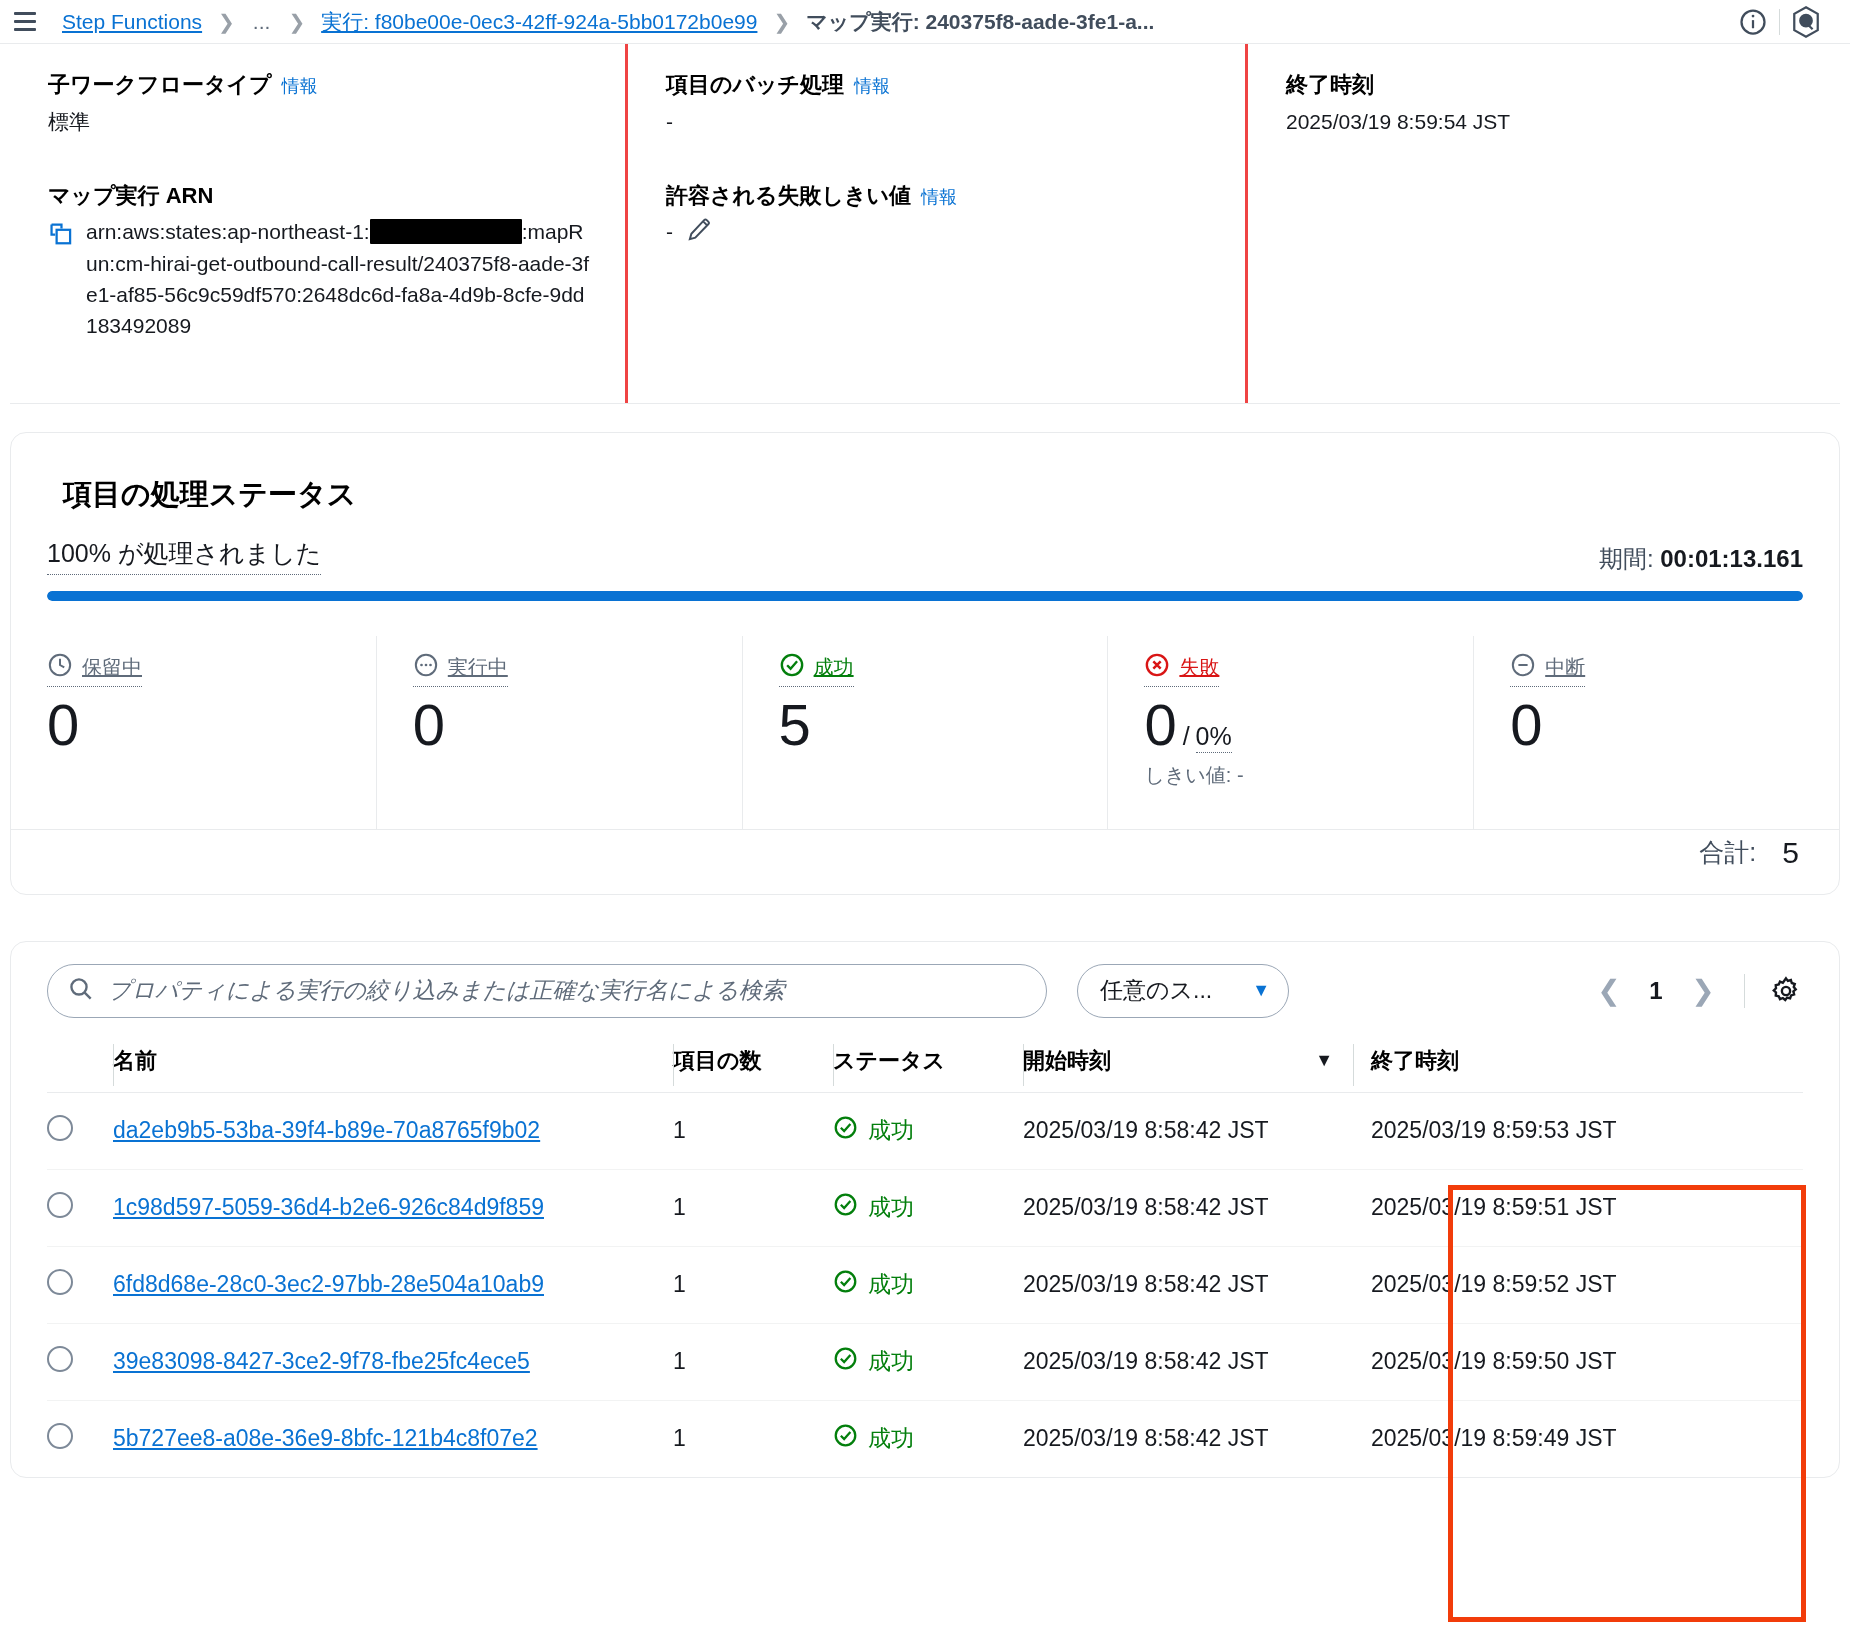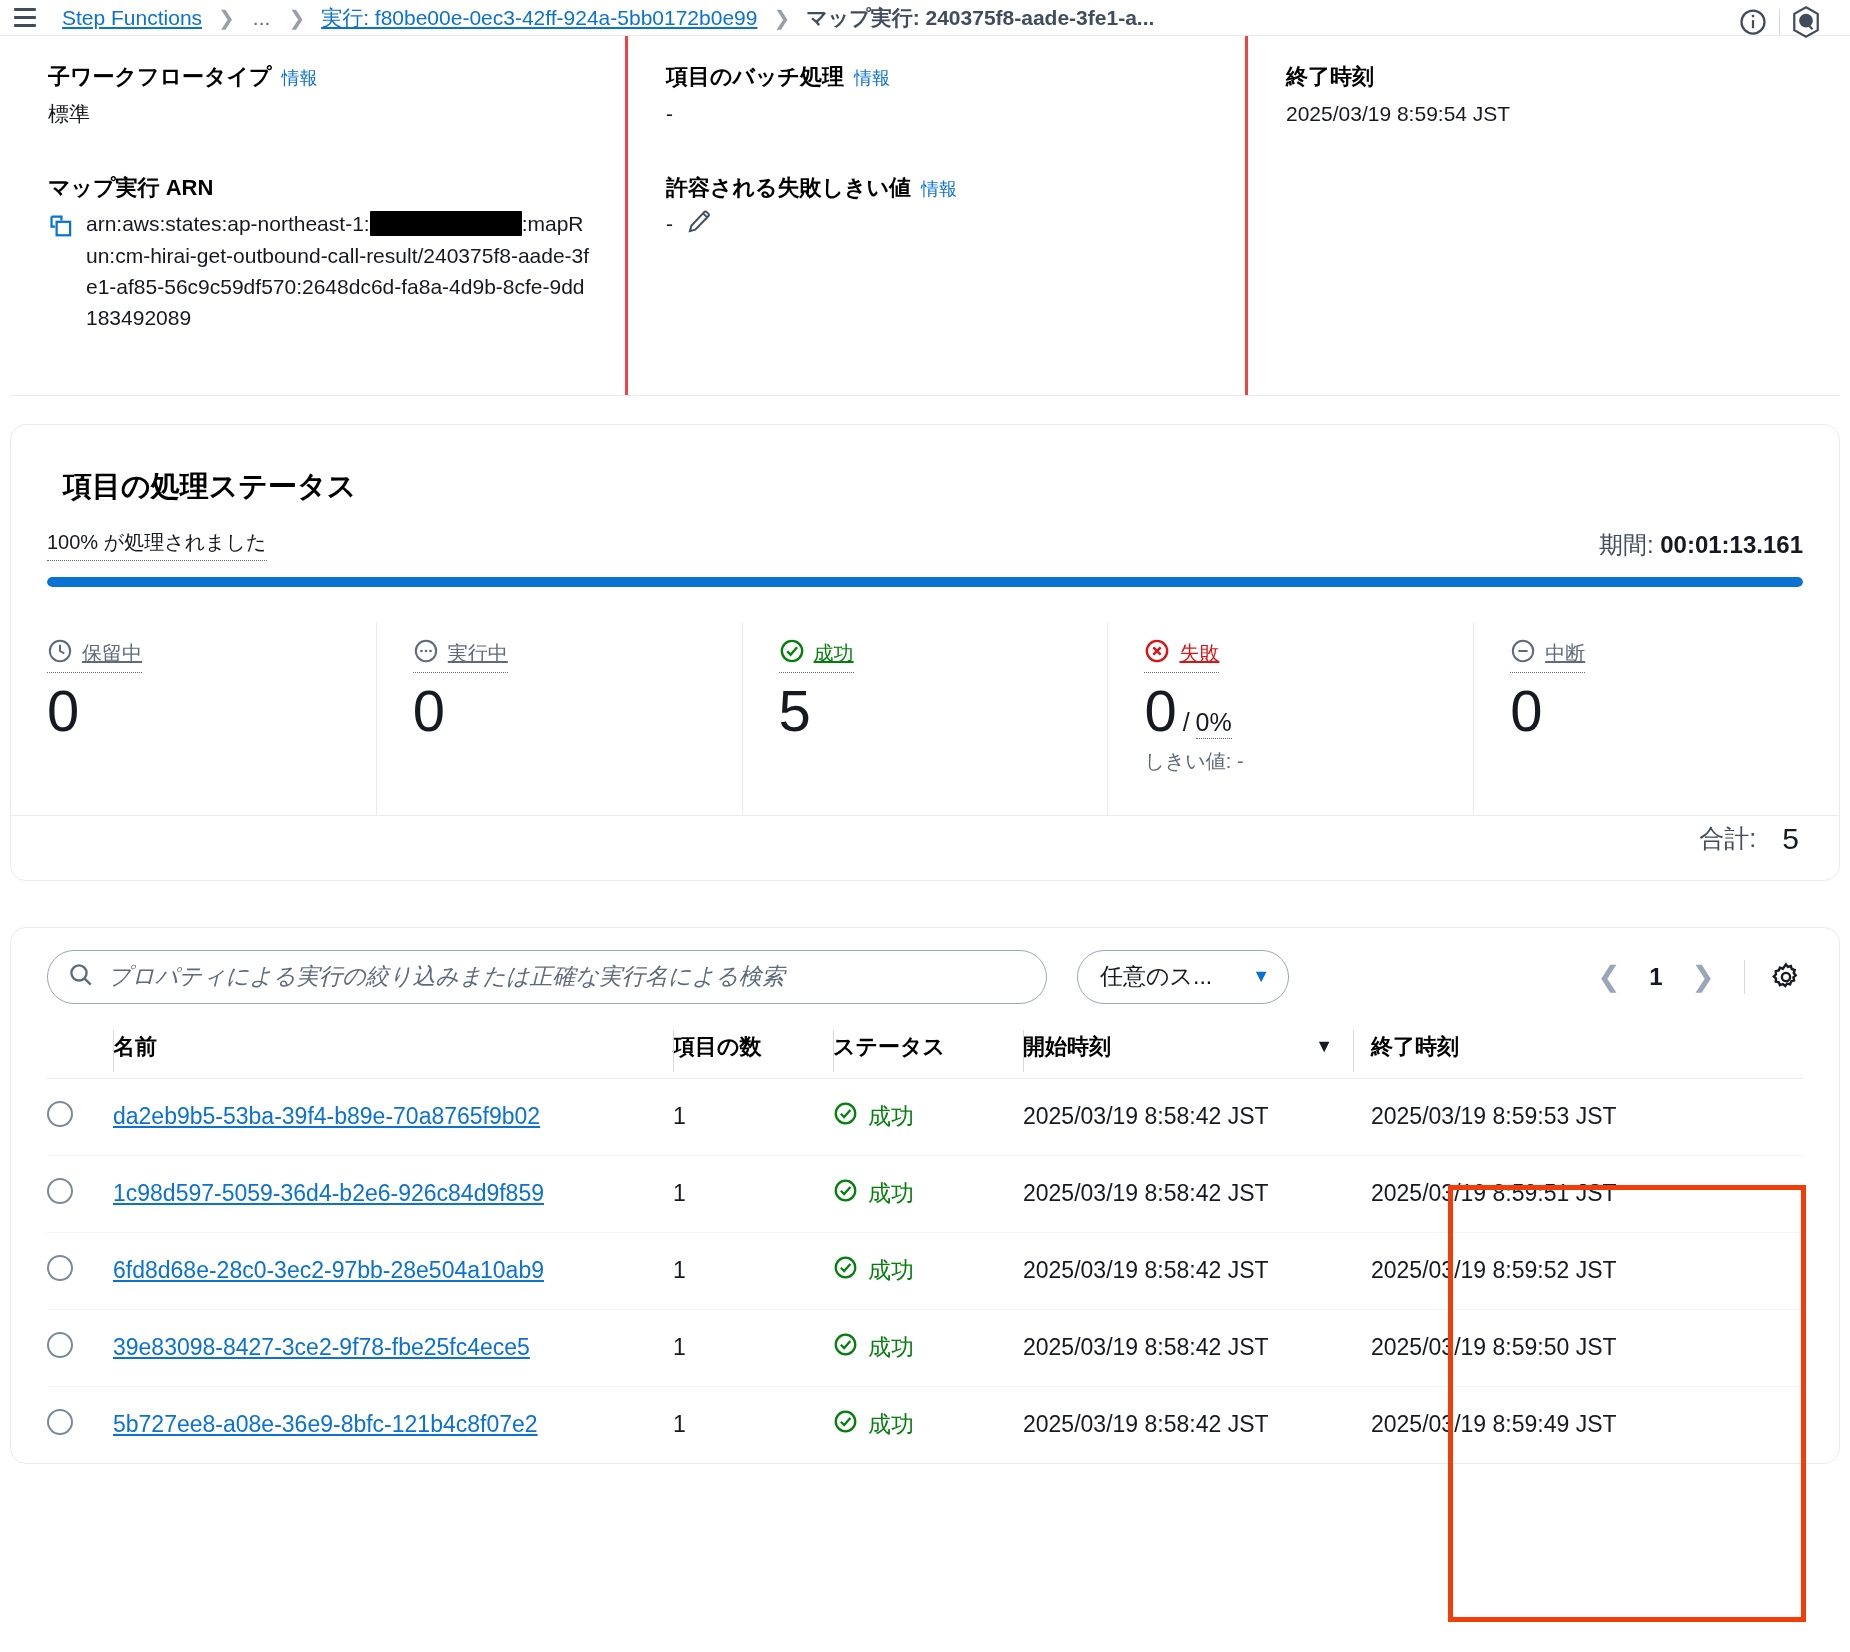"Step Functions" .topbar { height: 36px -> 44px }
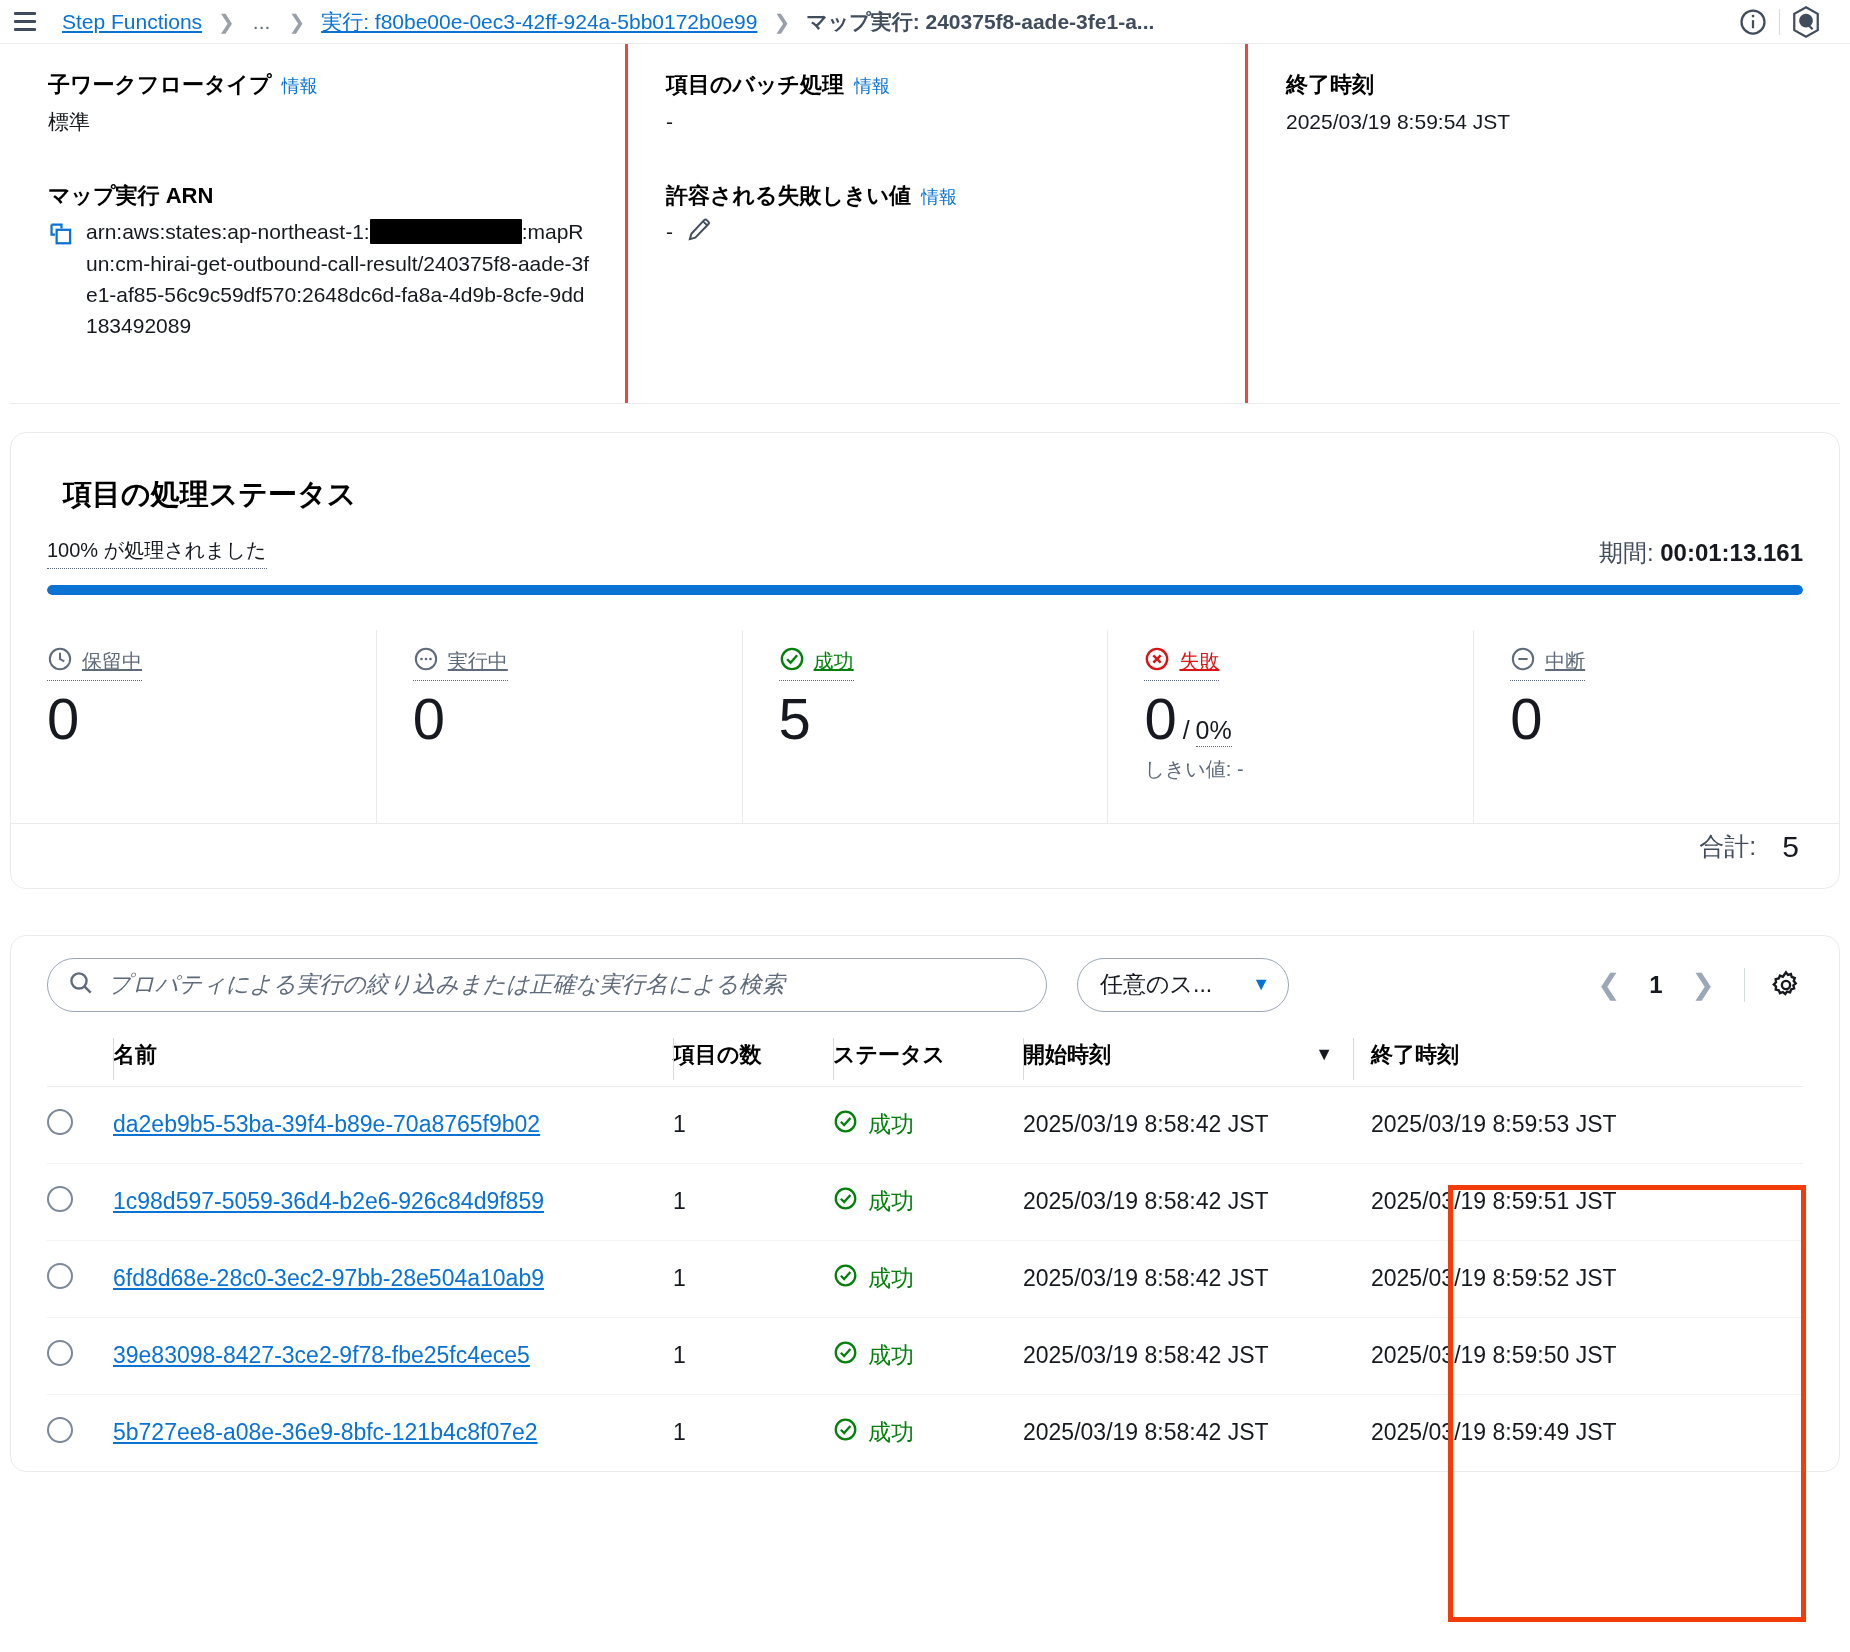"100% が処理されました" .pct-text { font-size: 20px -> 25px }
